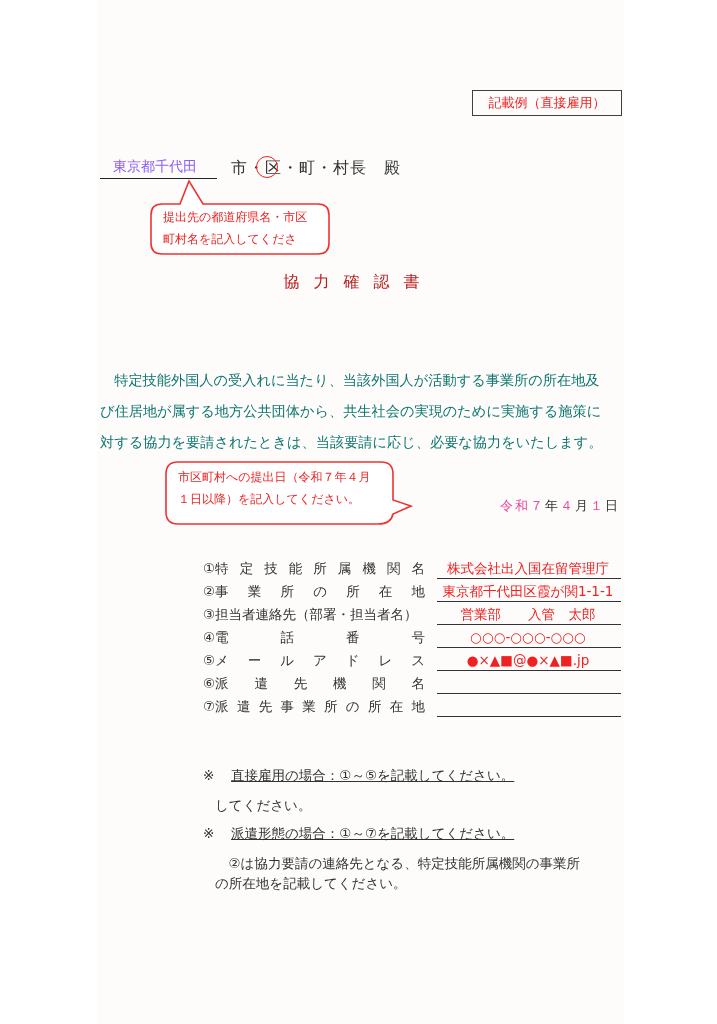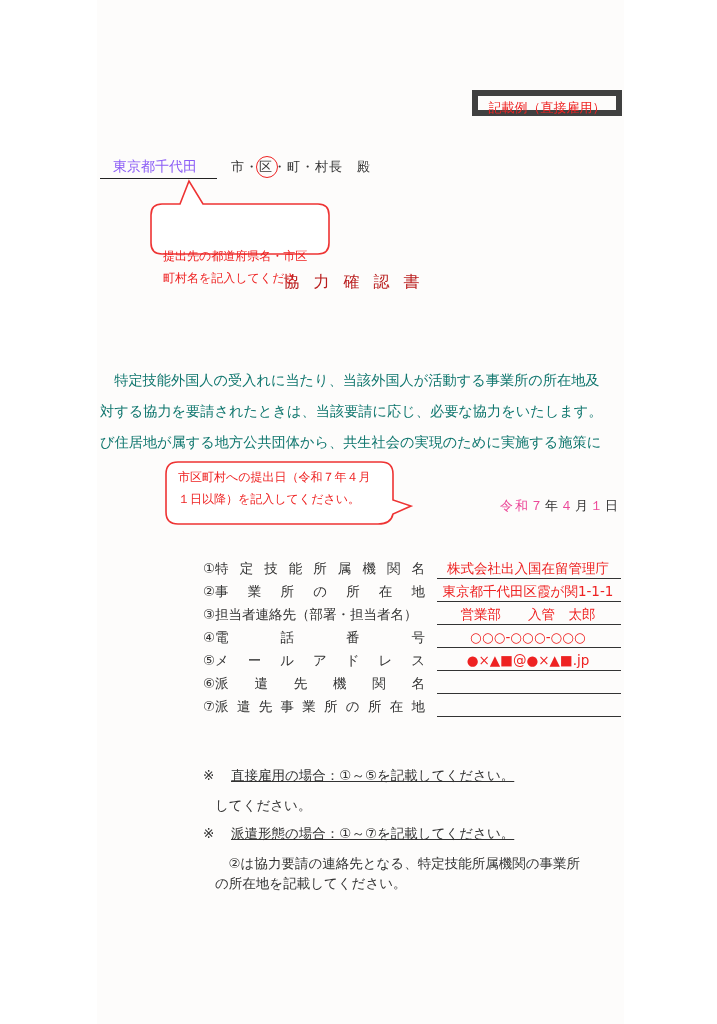"記載例（直接雇用）" .example-label { border: 6px solid #404040 -> 1px solid #404040 }
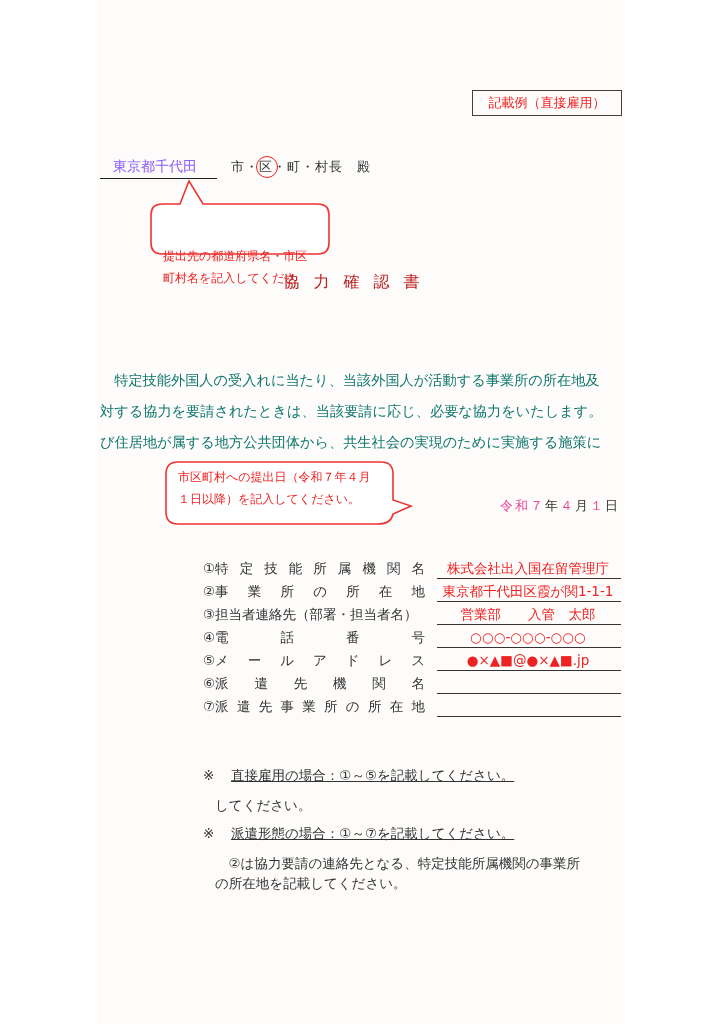"市・区・町・村長 殿" .addressee-rest { font-size: 13px -> 16px }
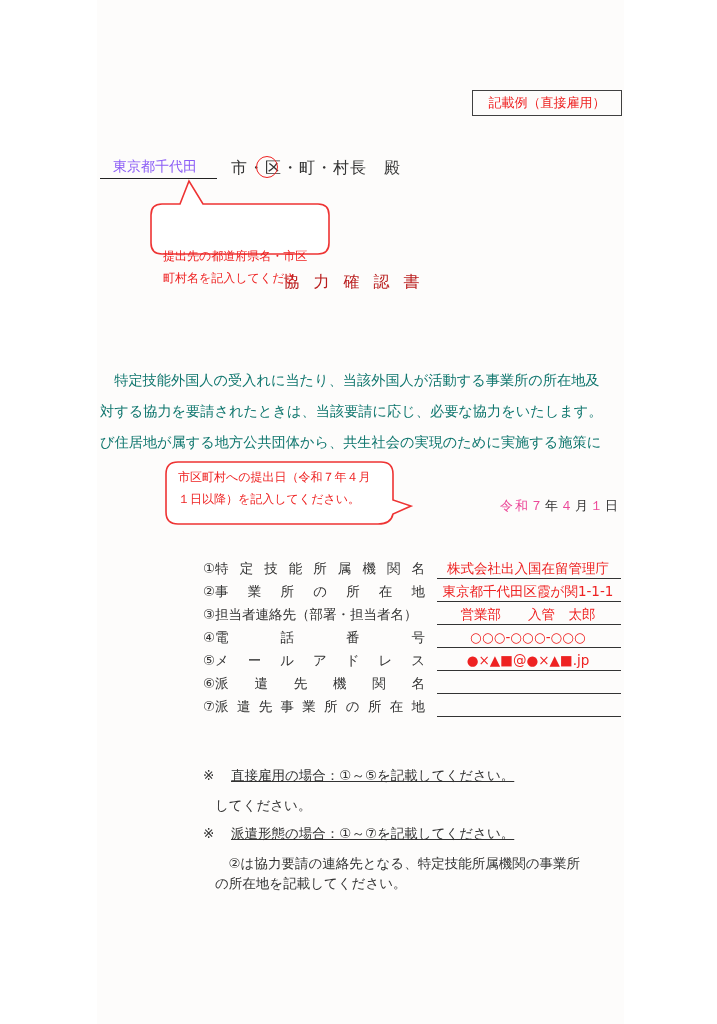"提出先の都道府県名・市区" div.callout-text { margin-top: 39px -> none }
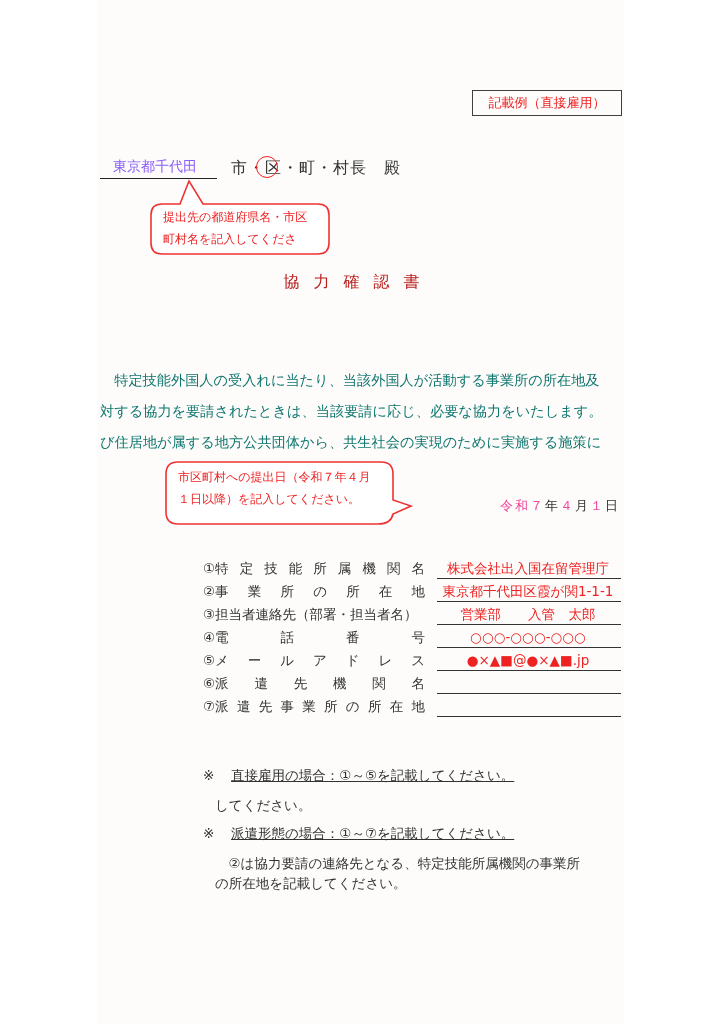"対する協力を要請されたときは、当該要請に応じ、必要な協力をいたします。" div { order: before "び住居地が属する地方公共団体から、共生社会の実現のために実施する施策に" -> after "び住居地が属する地方公共団体から、共生社会の実現のために実施する施策に" }
